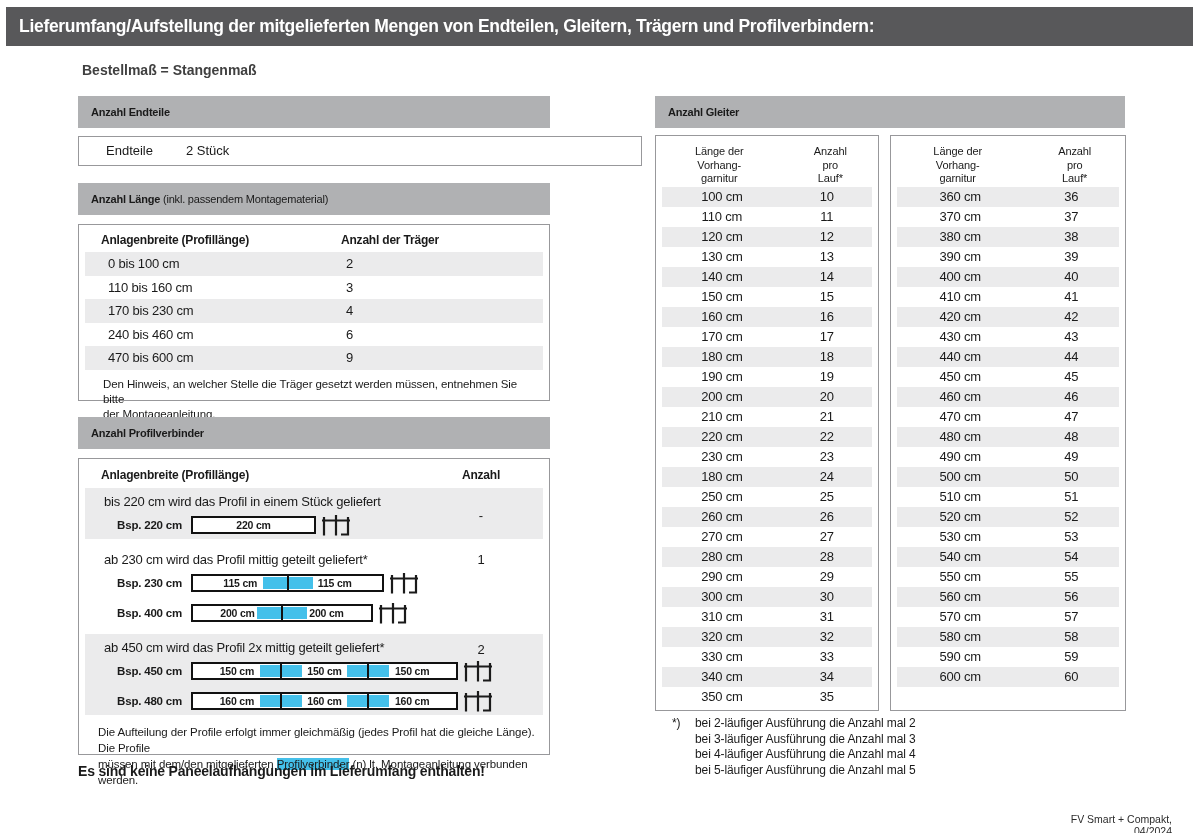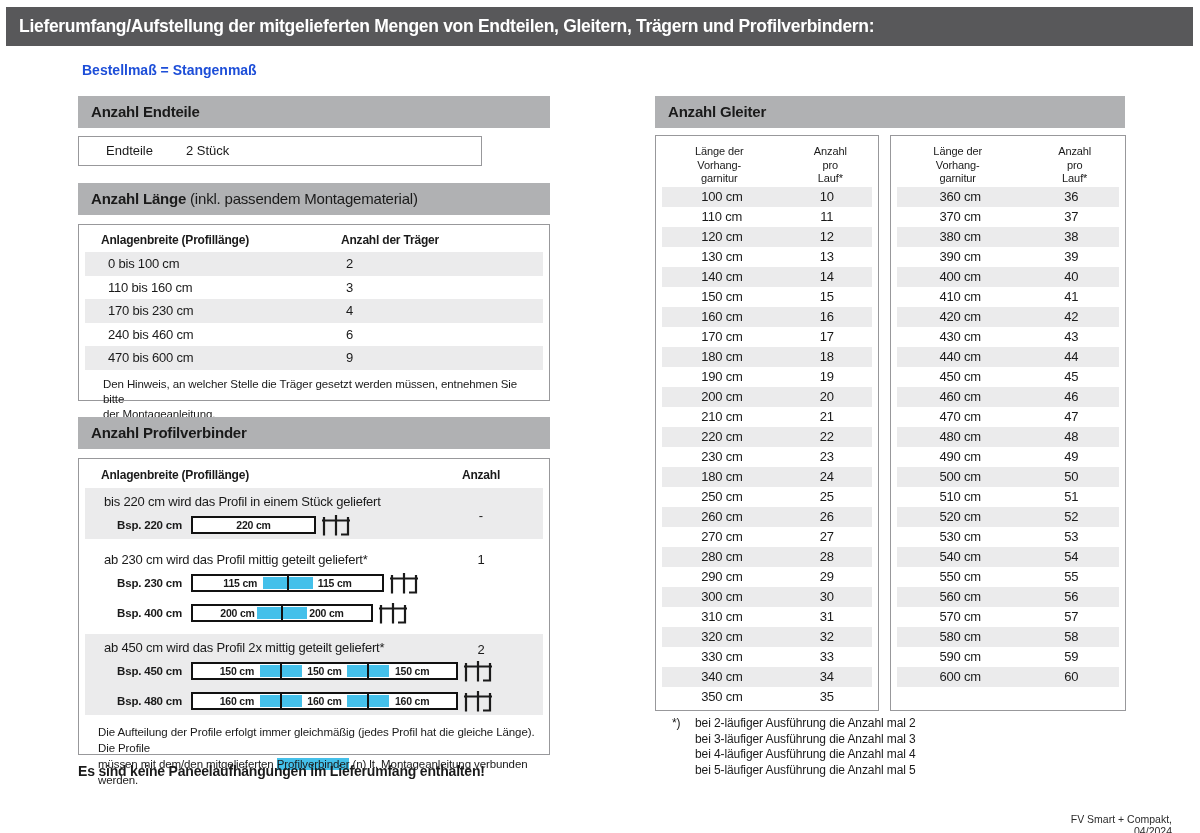"Bestellmaß = Stangenmaß" .subtitle { color: #1d4ed8 -> #404040 }
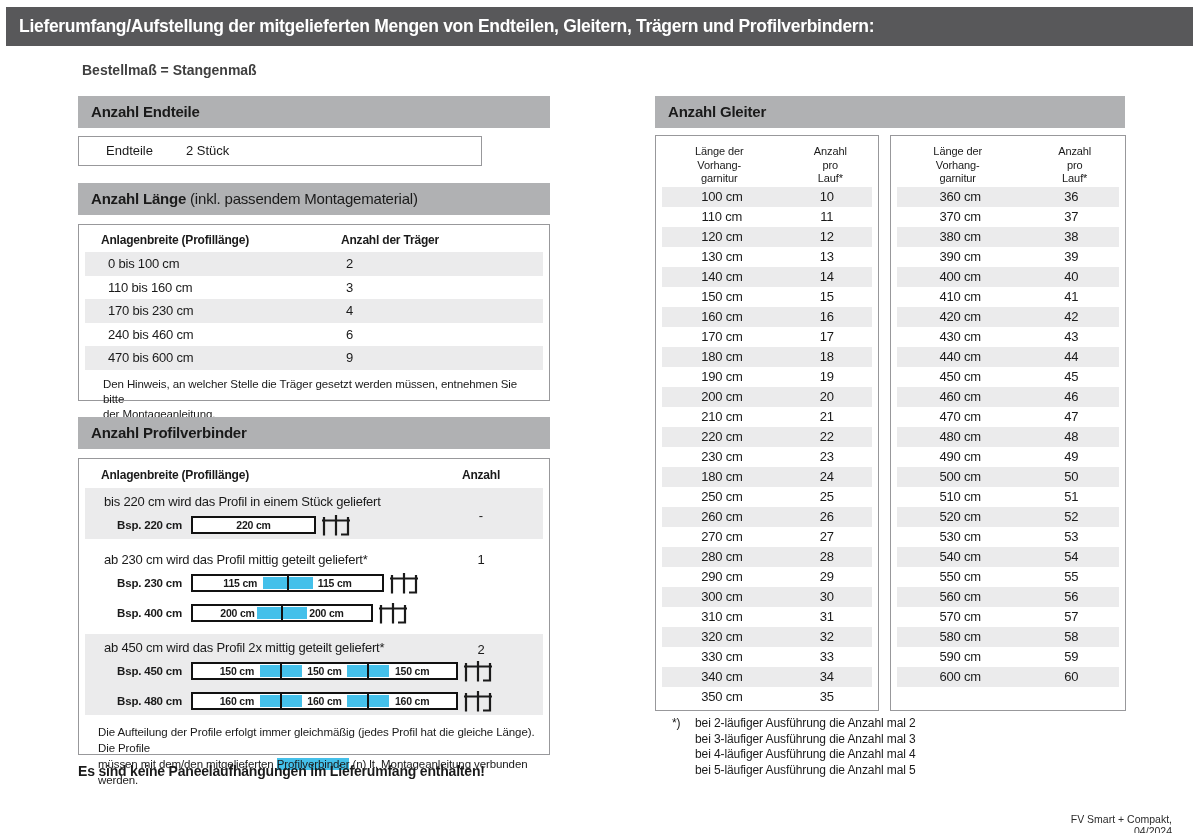"Anzahl Endteile" .secbar { font-size: 15px -> 11px }
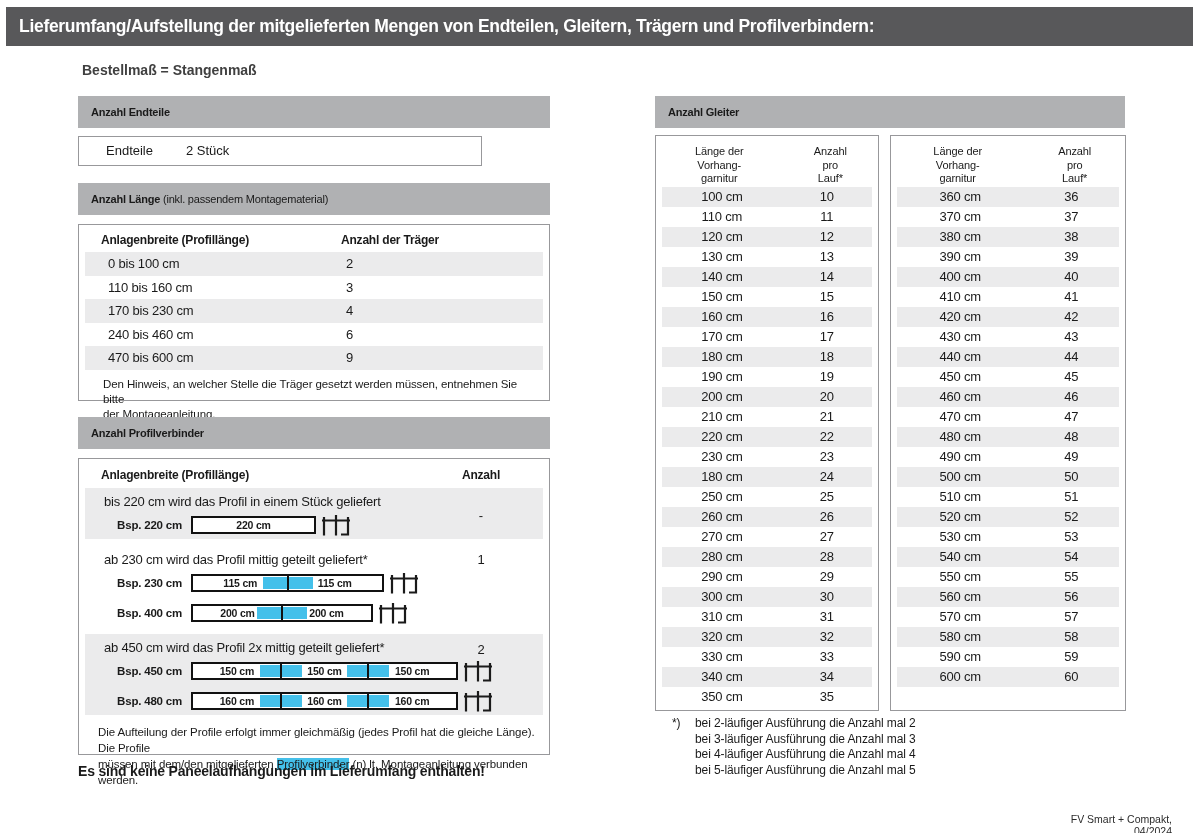"Endteile" div.box { width: 404px -> 564px }
